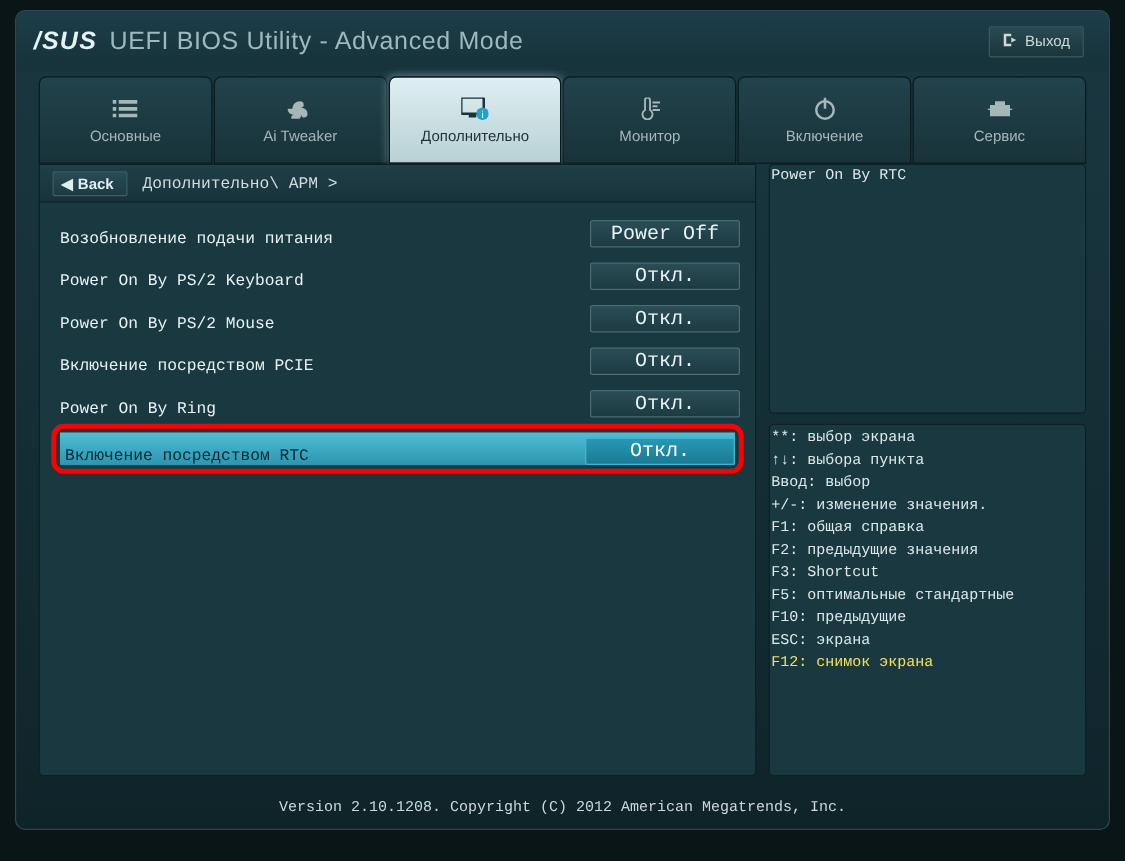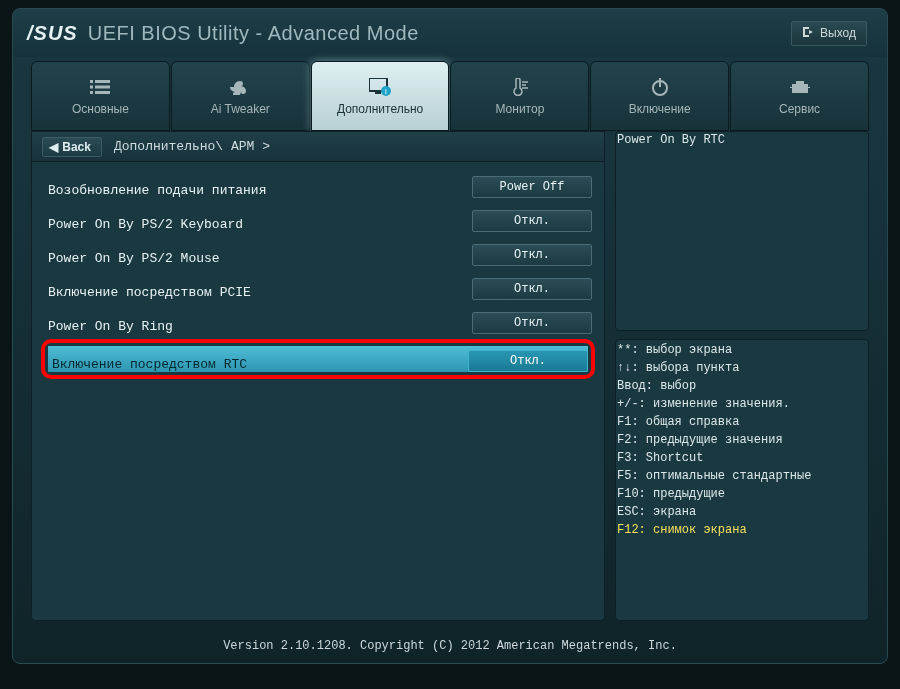"Power Off" .row .value { font-size: 12px -> 16px }
